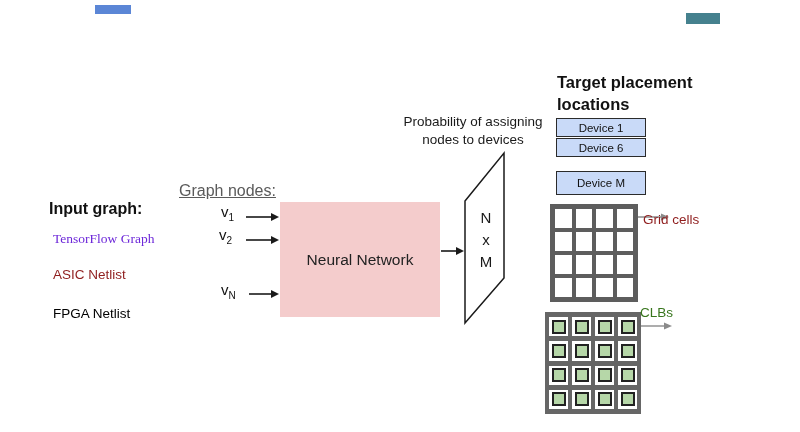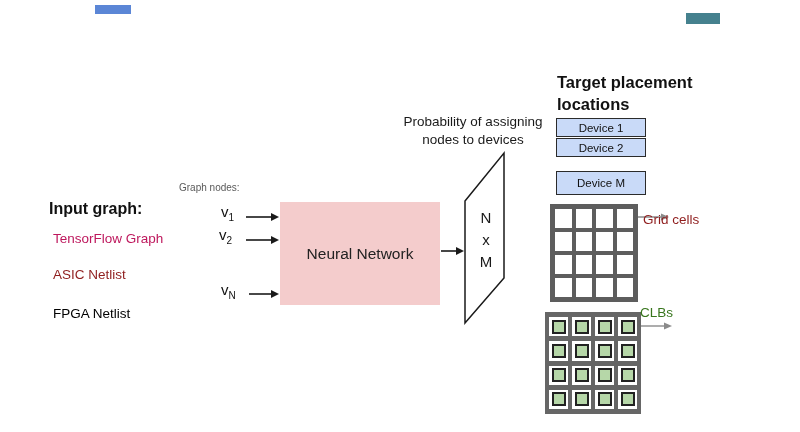"Device 2" div.abs { text: 2 -> 6 }
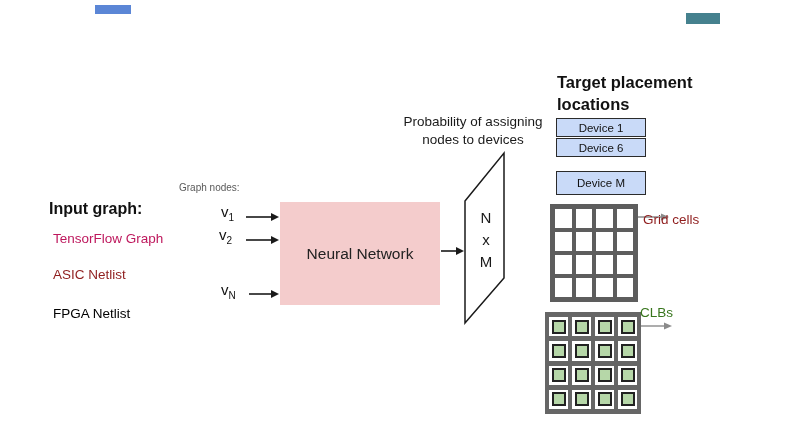"Graph nodes:" .graph-nodes-label { font-size: 10px -> 16px; text-decoration: none -> underline }
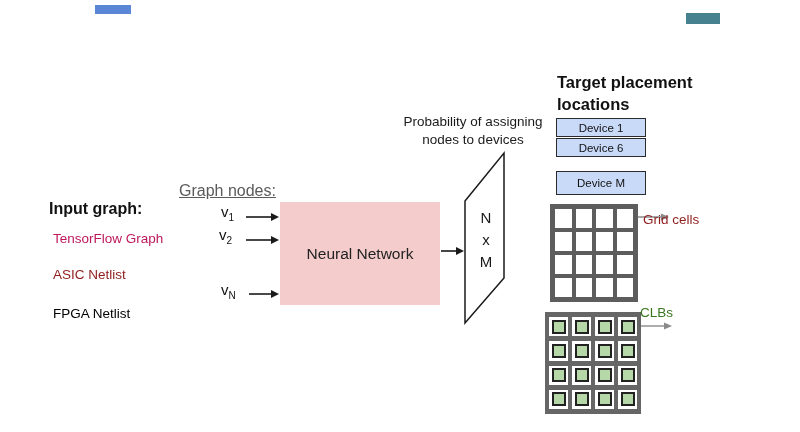"TensorFlow Graph" .item-tf { color: #be185d -> #6d28d9; font-family: none -> Liberation Serif, serif }
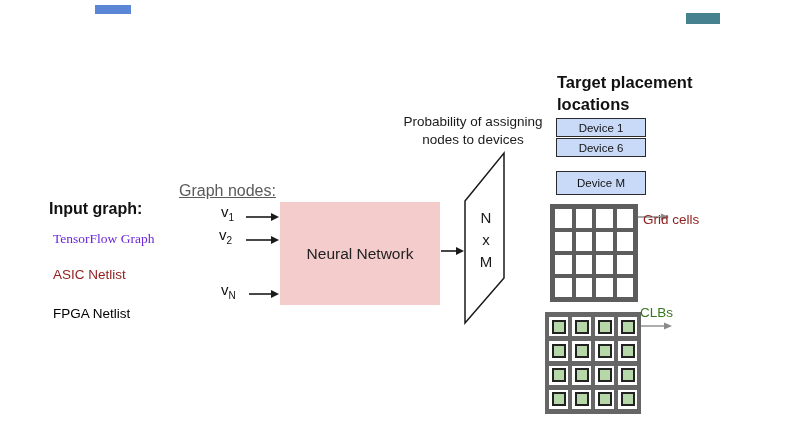"Neural Network" .nn-box { height: 103px -> 115px }
